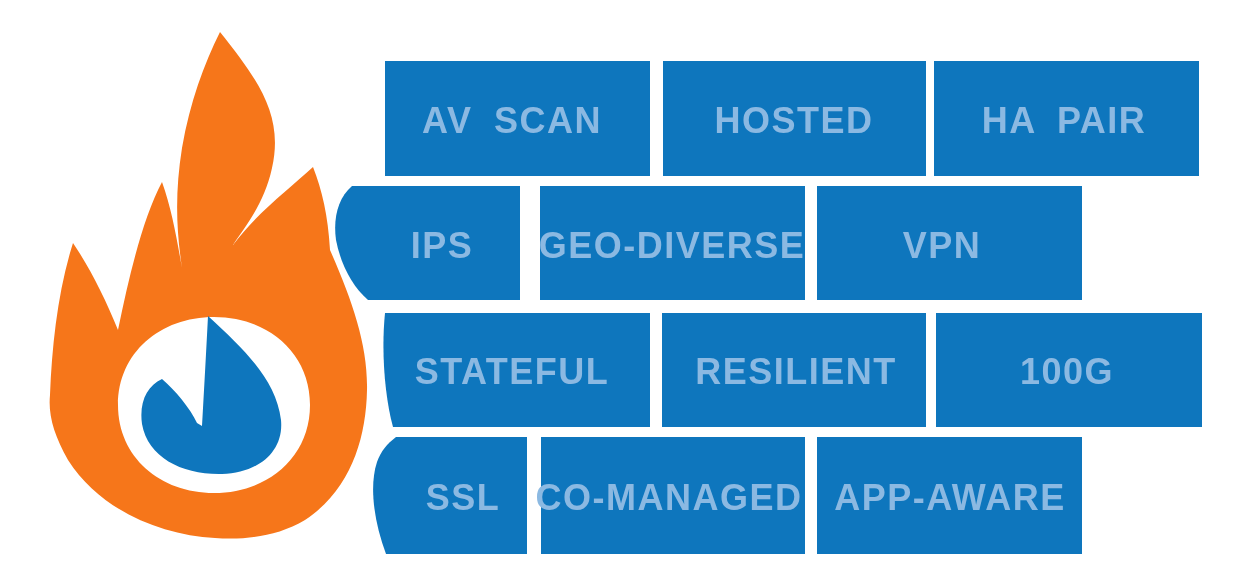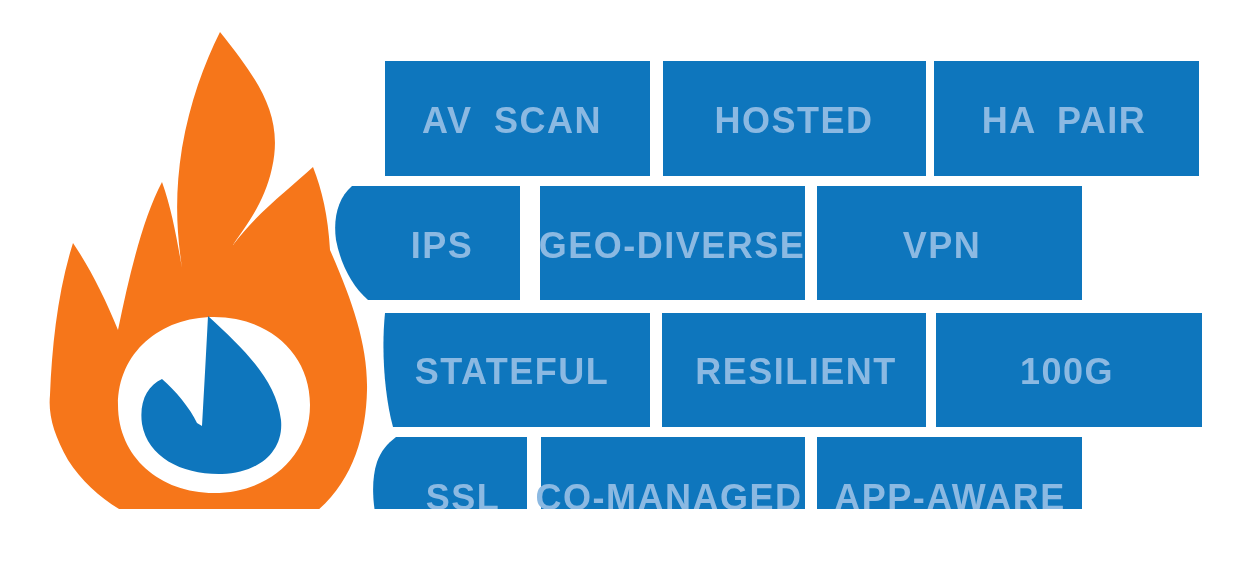"AV SCAN" .stage { height: 509px -> 587px }
